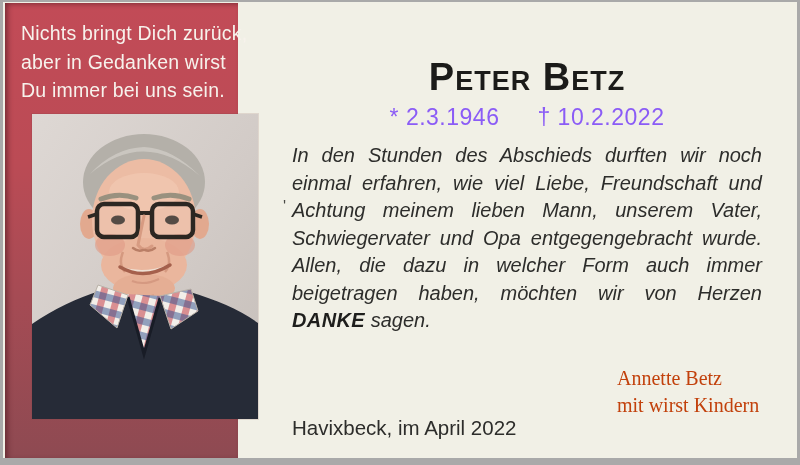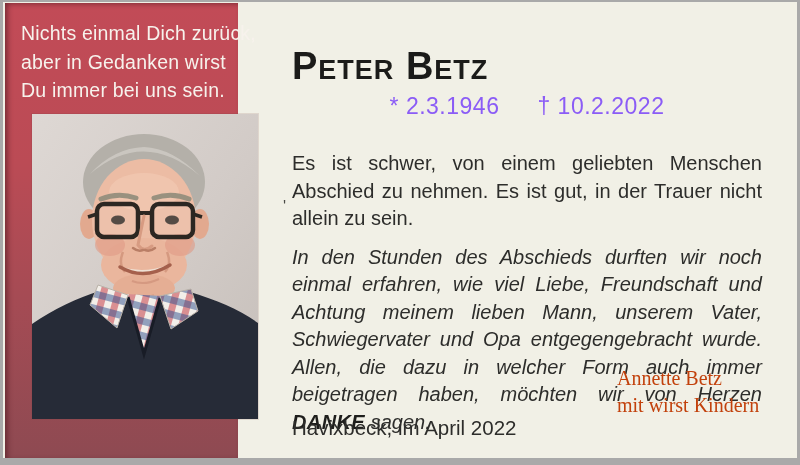"Nichts einmal Dich zurück," div { text: einmal -> bringt }
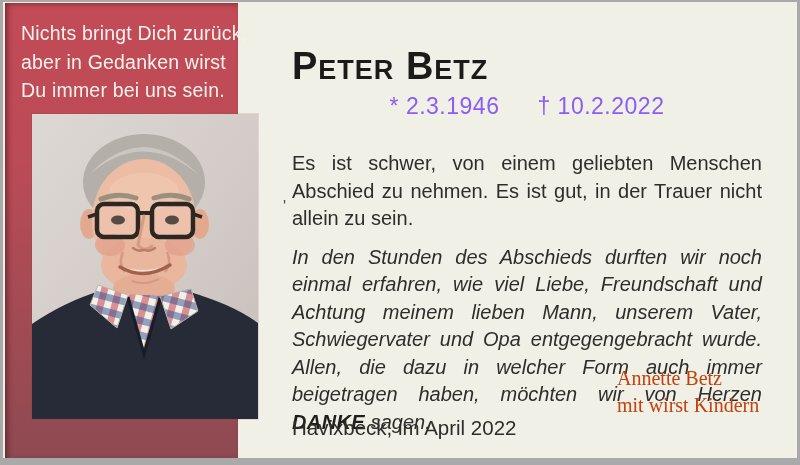"Peter Betz" .name { margin-top: 44px -> 55px; text-align: left -> center }
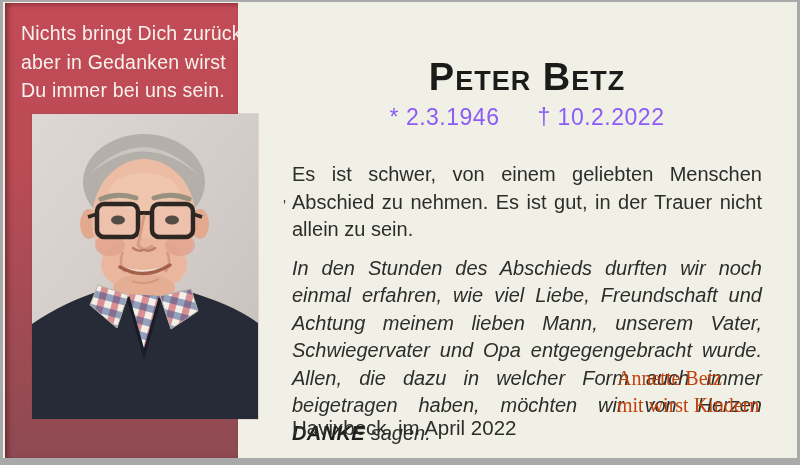"Es ist schwer, von einem" div.para { html: <div>Es ist schwer, von einem geliebten Menschen Abschied zu nehmen. Es ist gut, in der Trauer nicht allein zu sein.</div> -> none }
